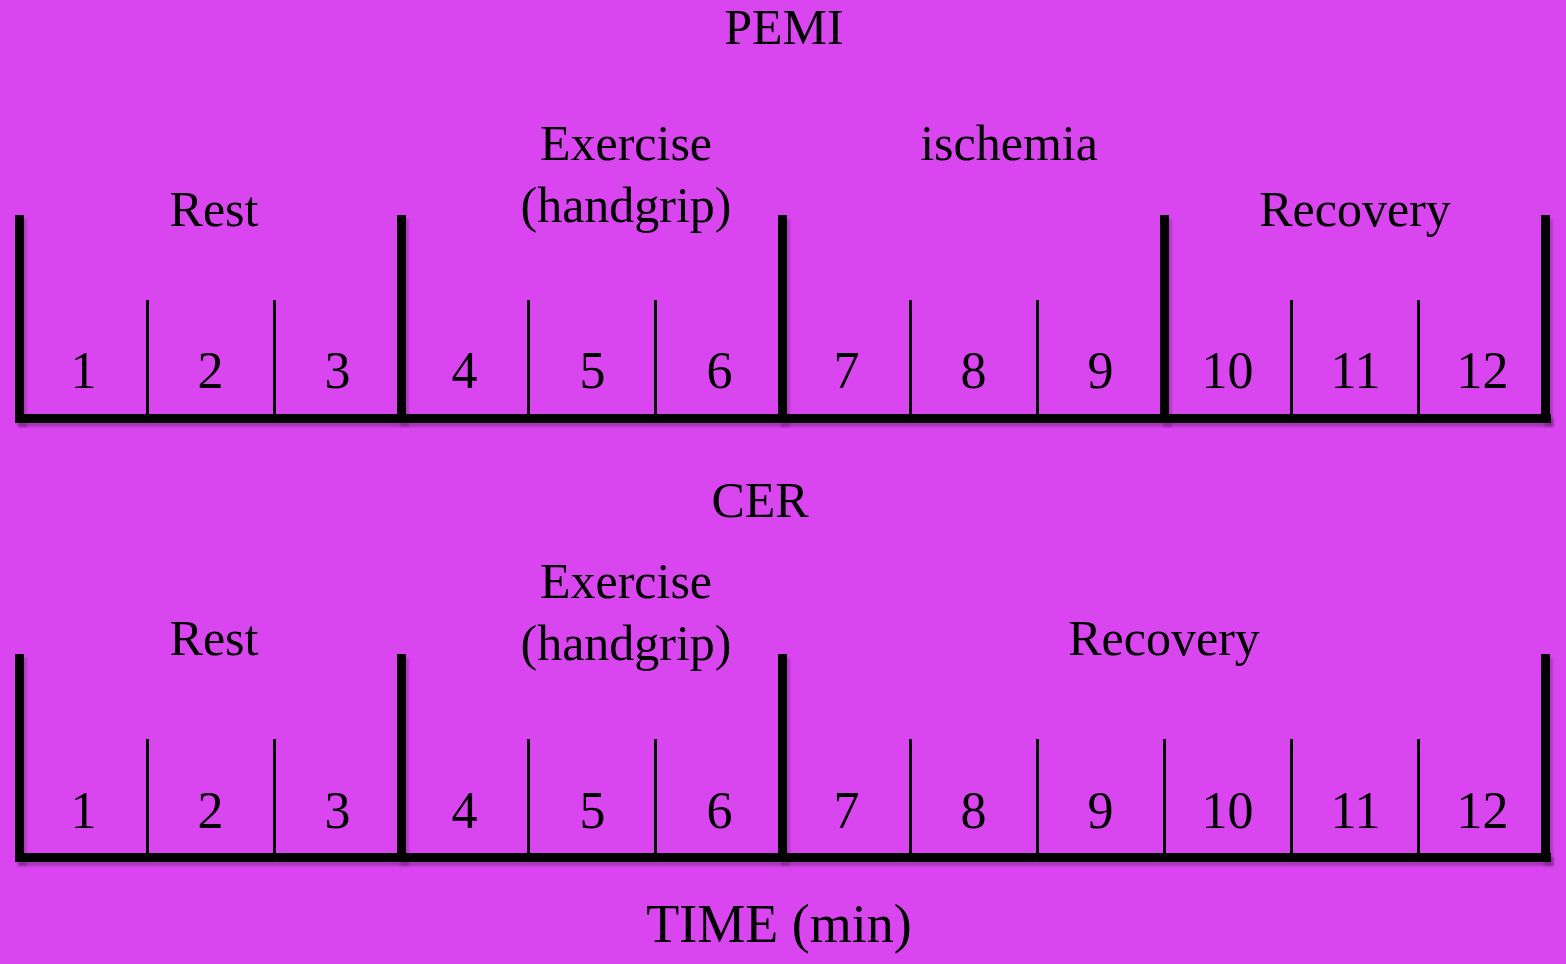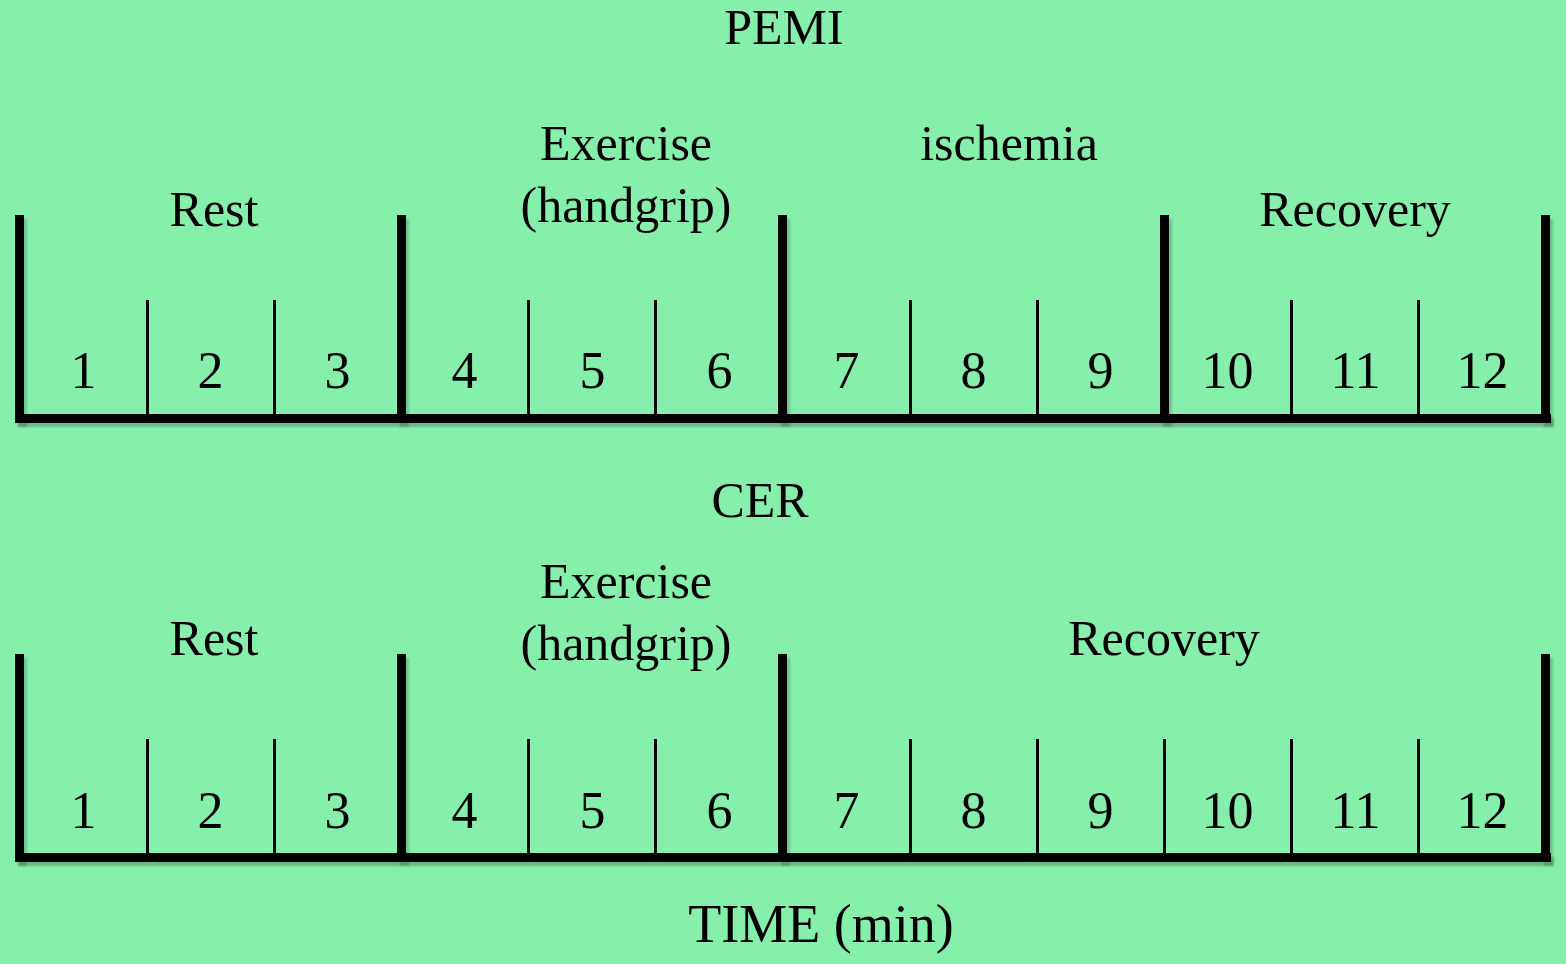"PEMI" .figure { background: #86efac -> #d946ef }
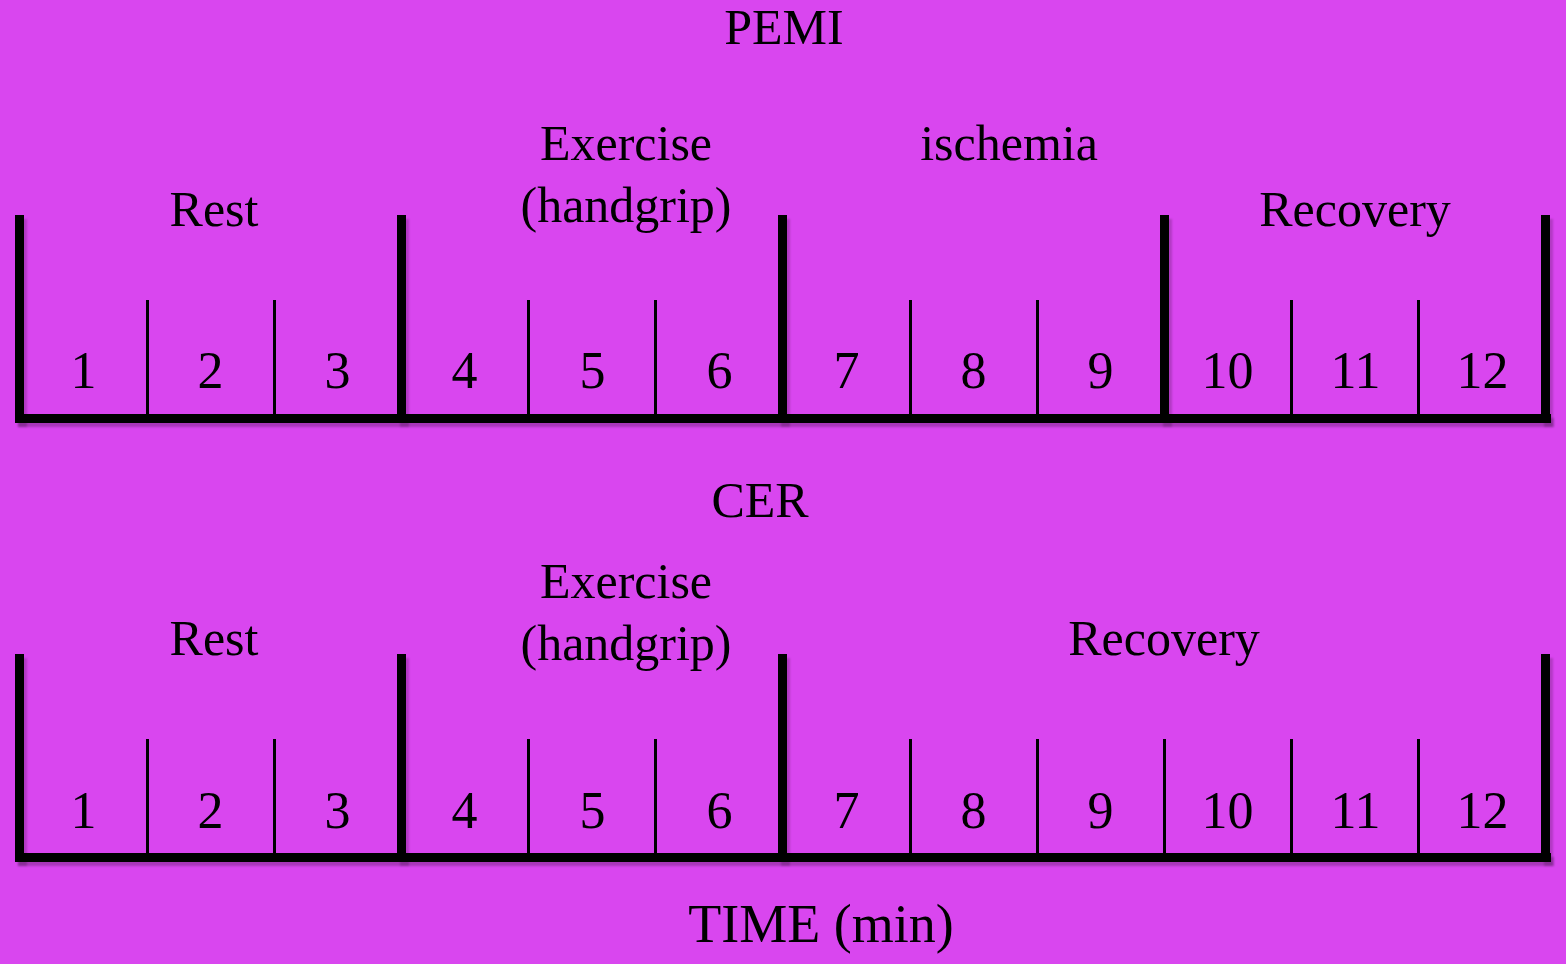"TIME (min)" div.axis-label { left: 821px -> 779px }
